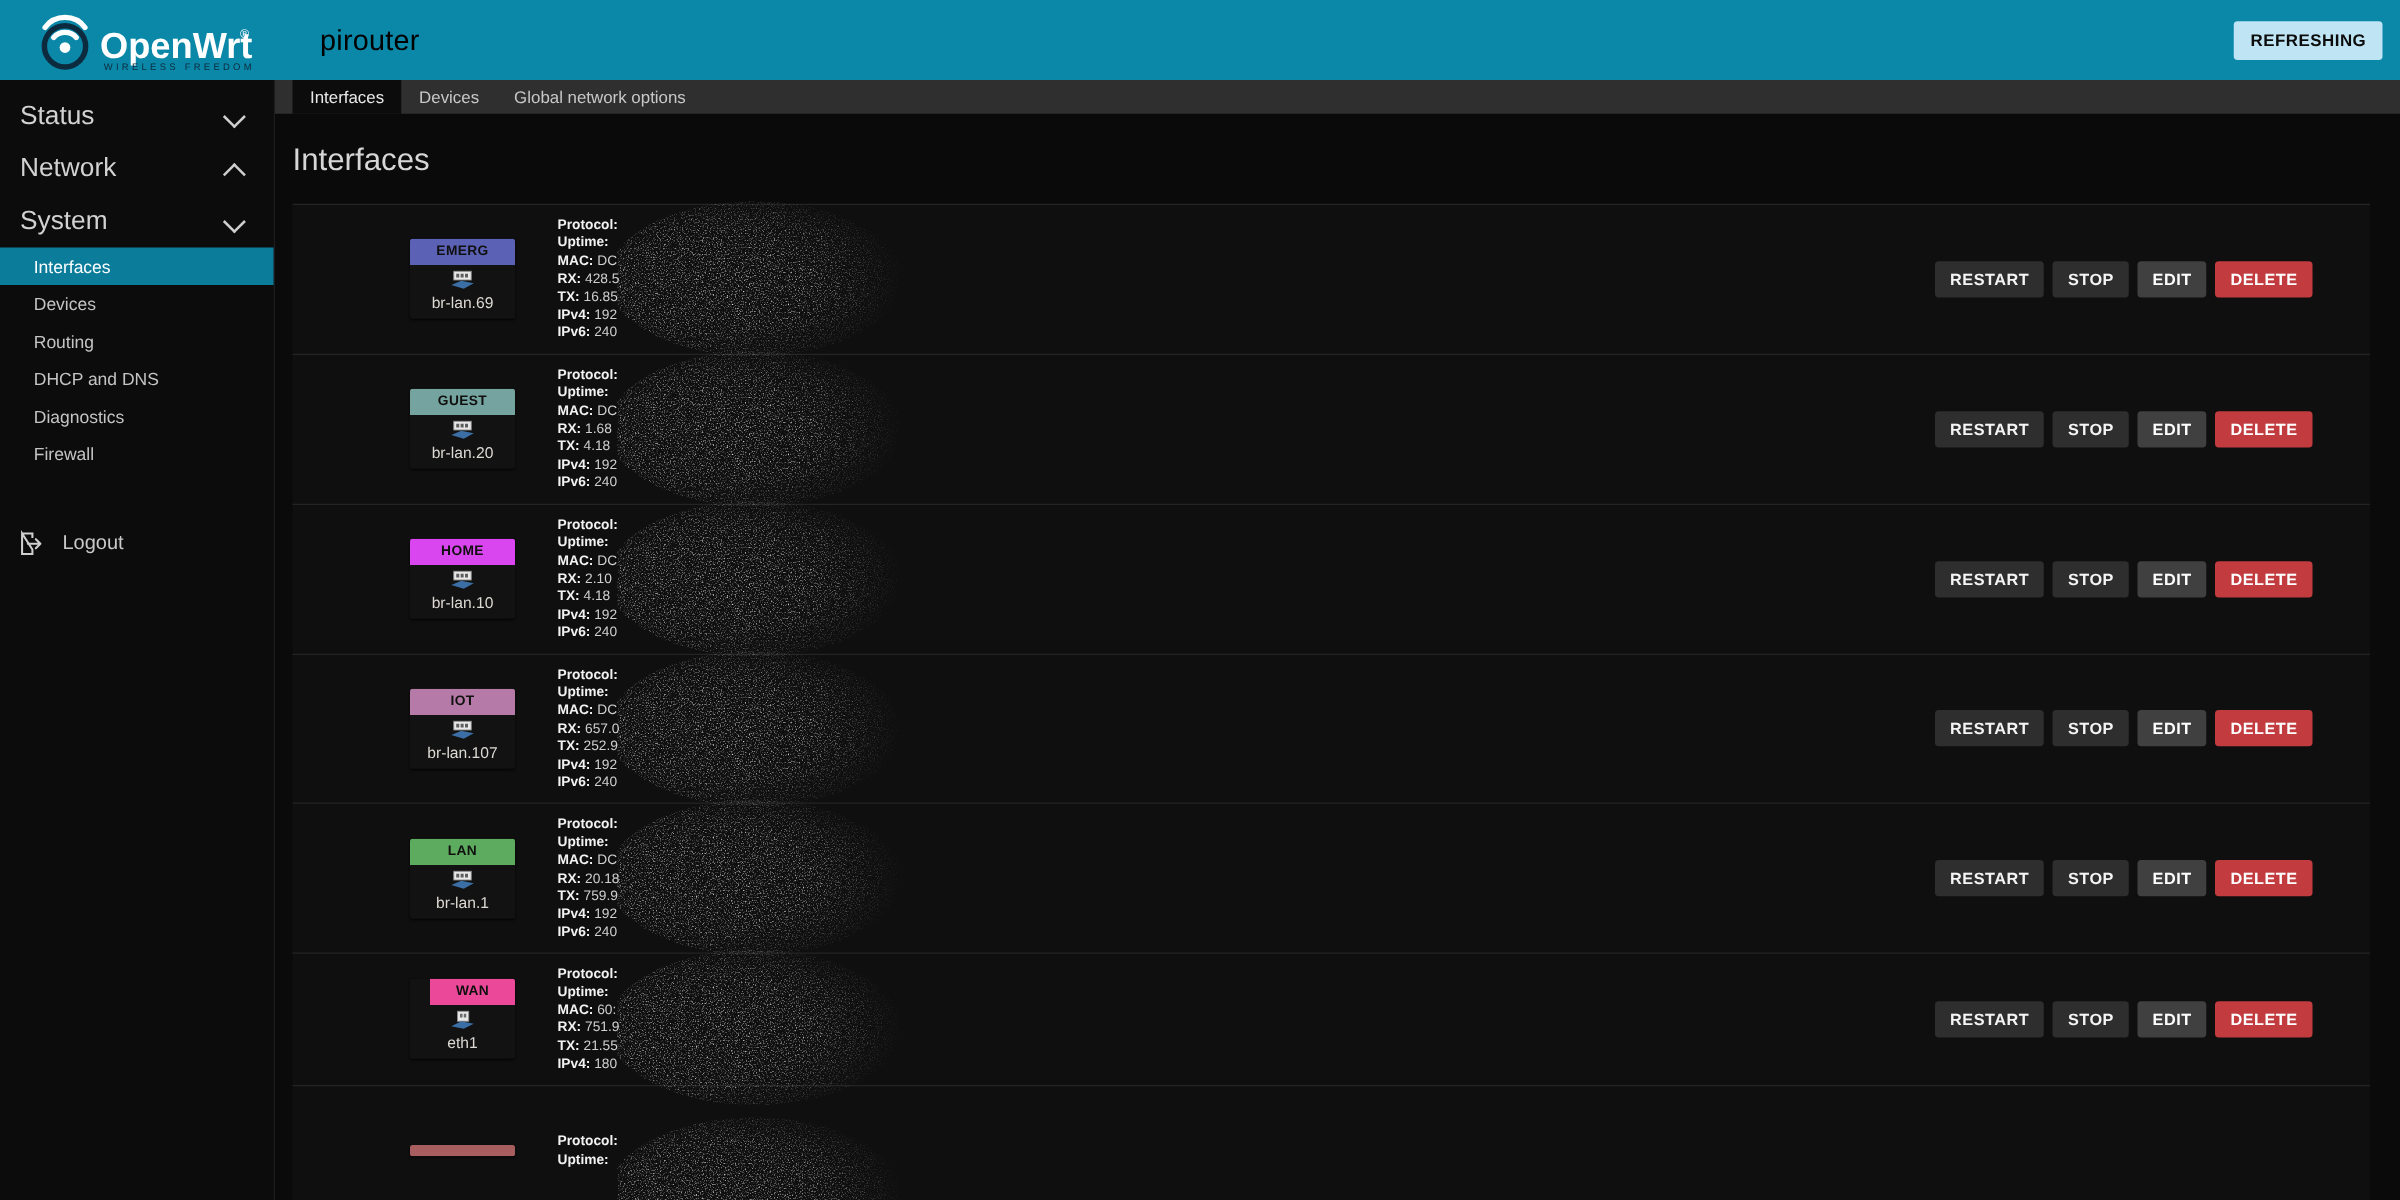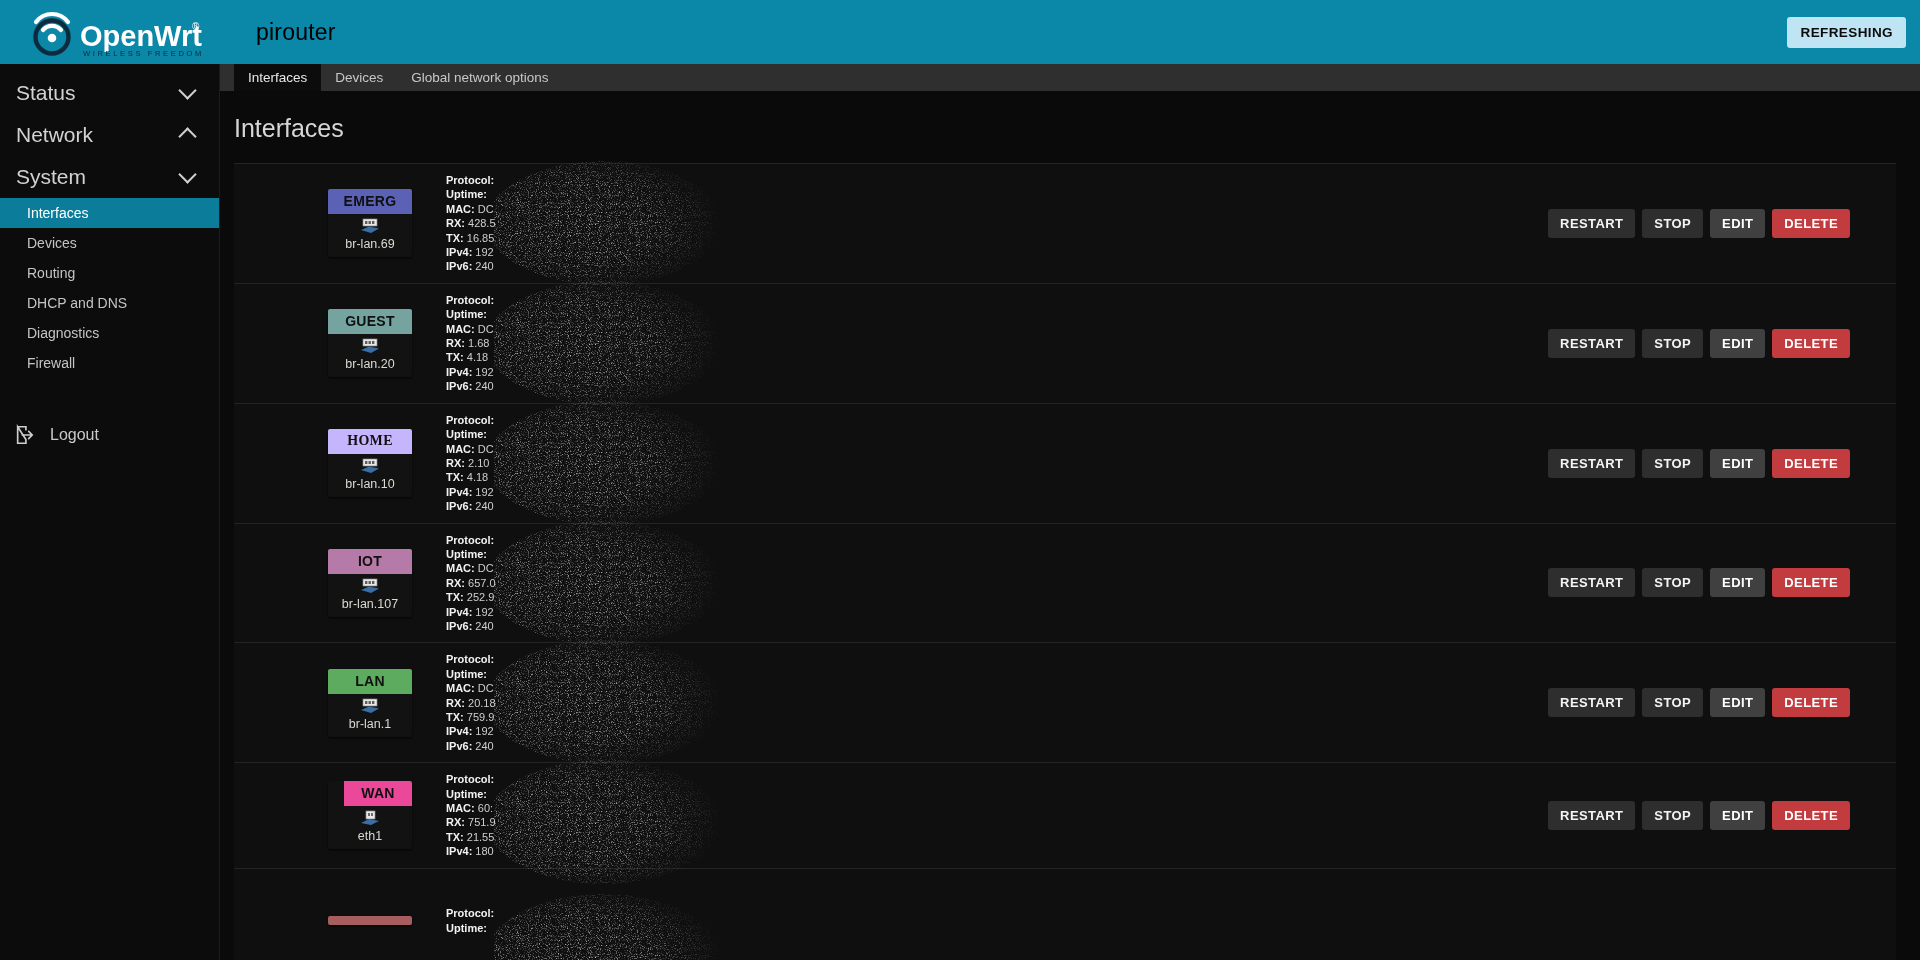"Status" .nav-group { align-items: none -> center }
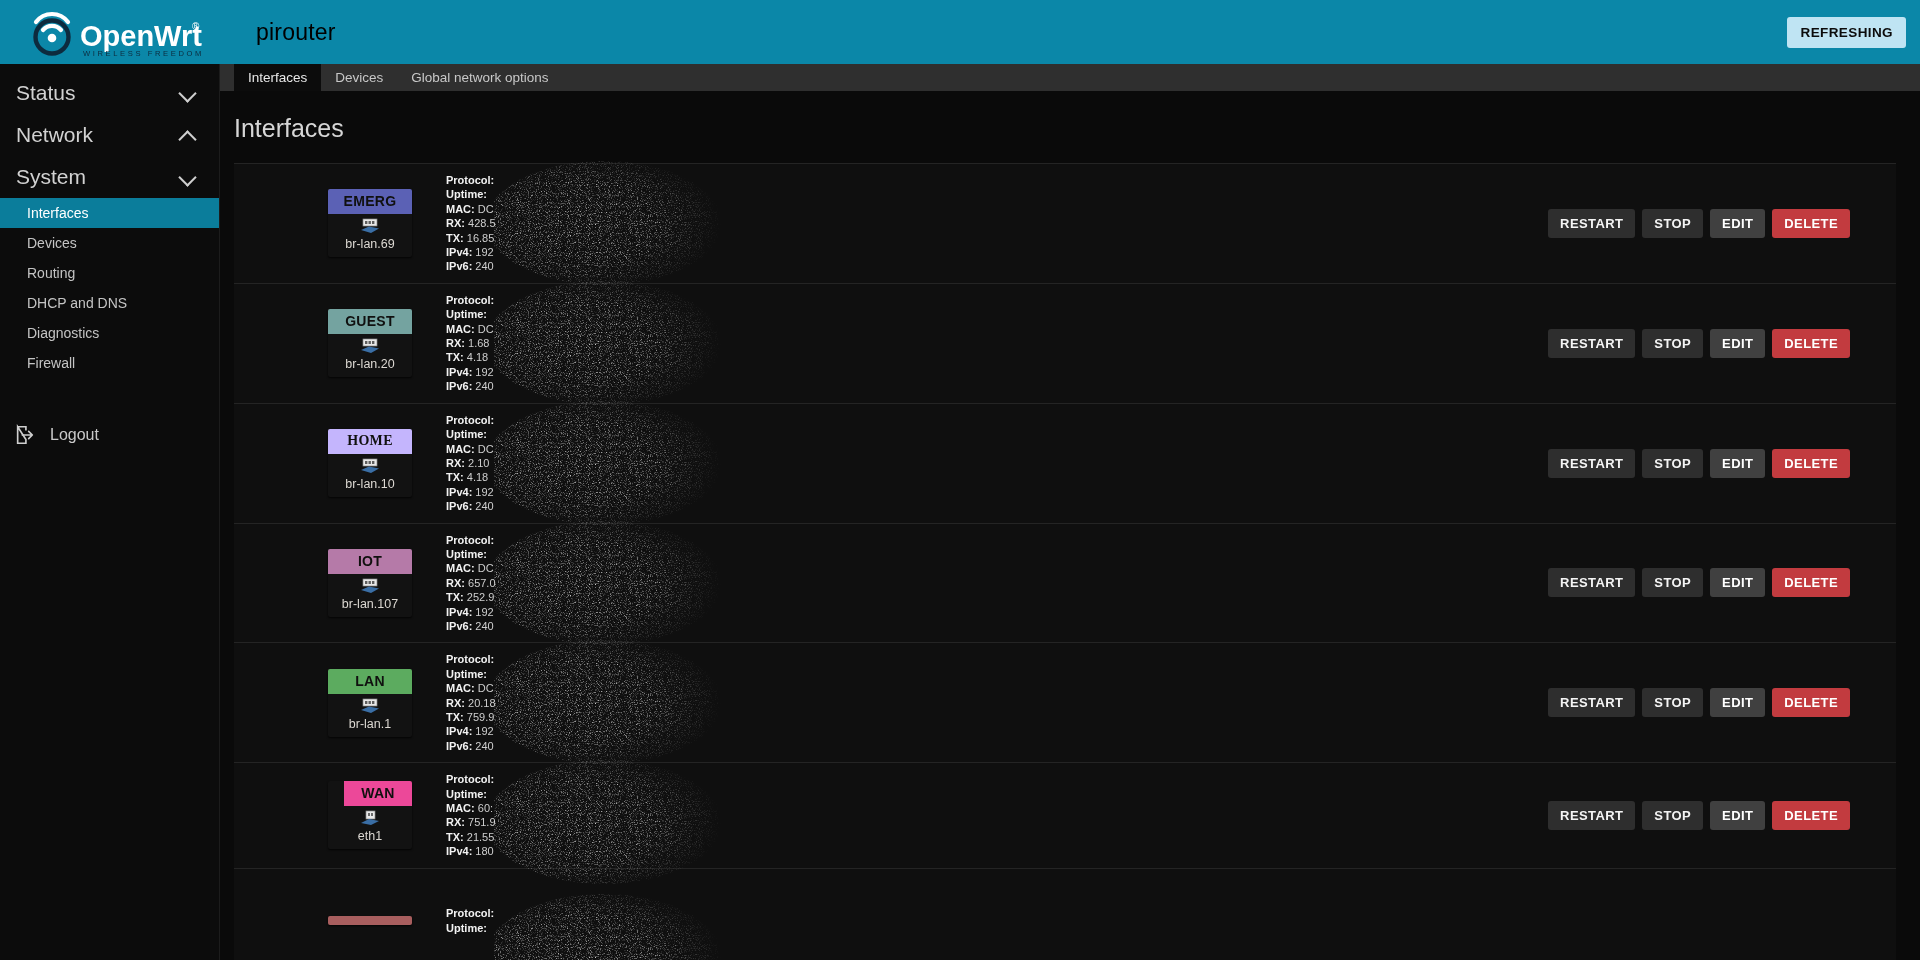"EMERG" .ifbox-head { font-size: 14px -> 11px }
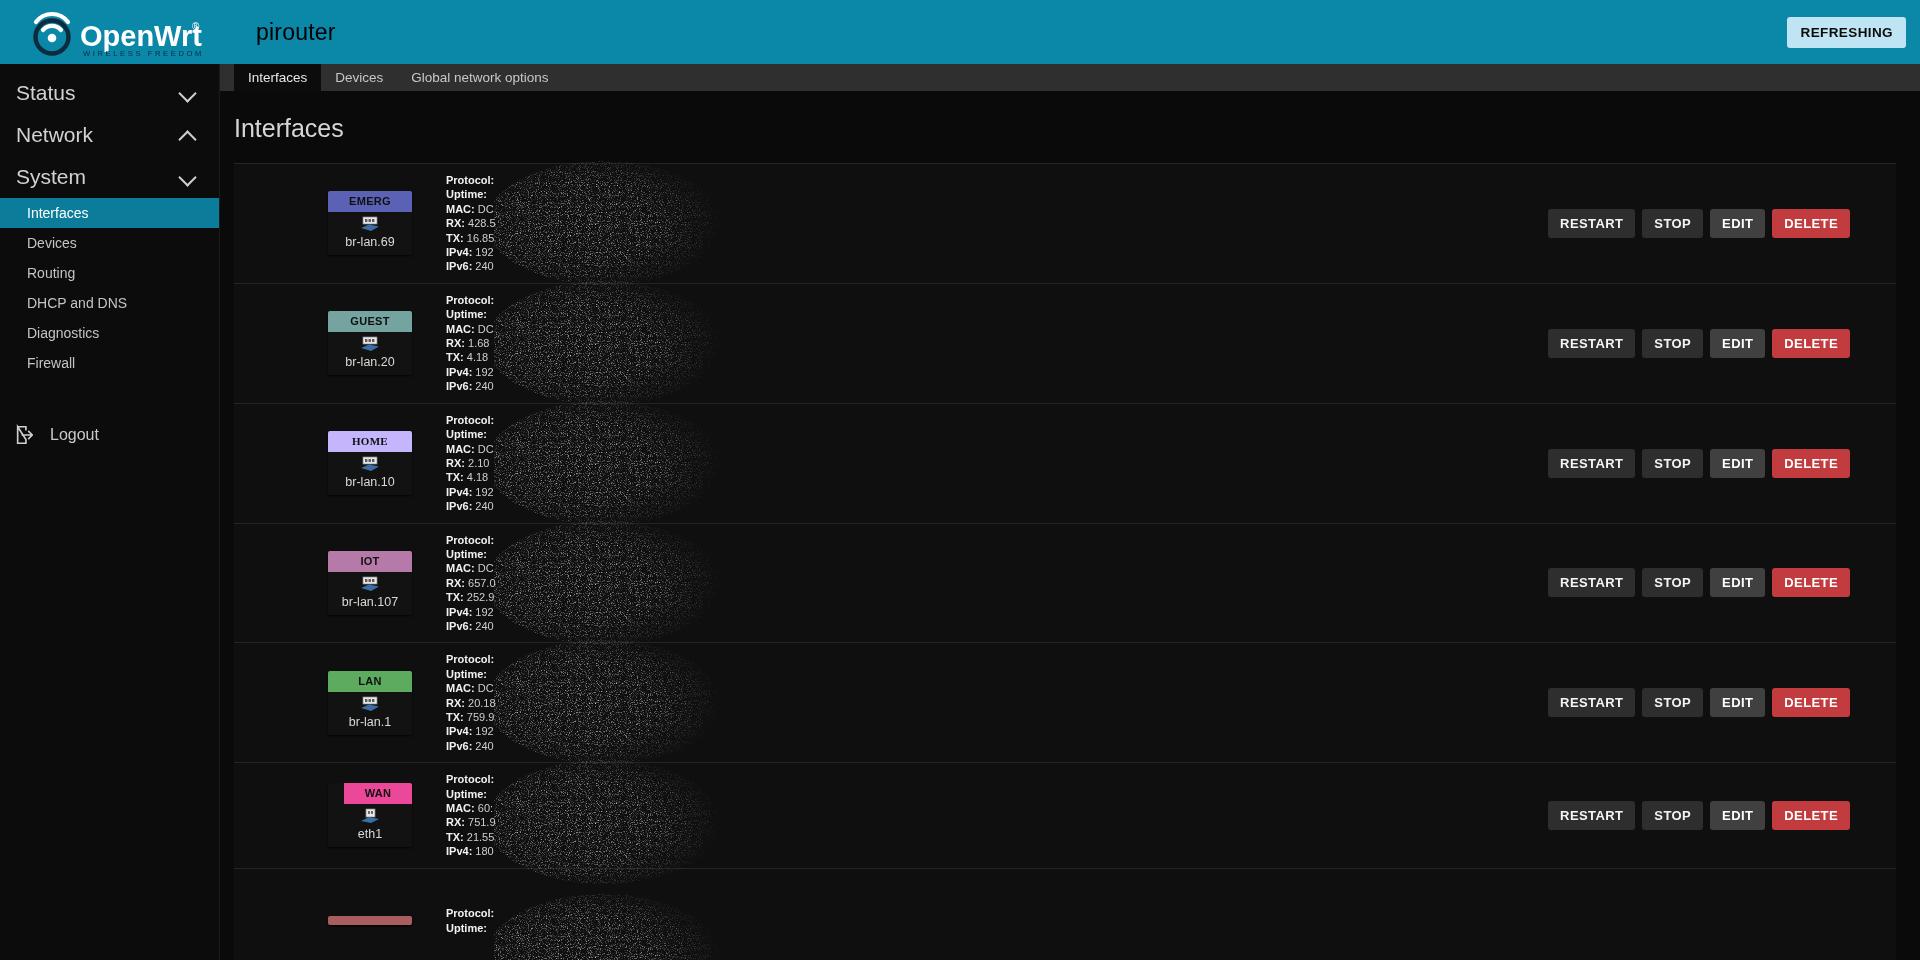"HOME" div.ifbox-head { background: #c4b5fd -> #d946ef; font-family: Liberation Serif, serif -> none }
